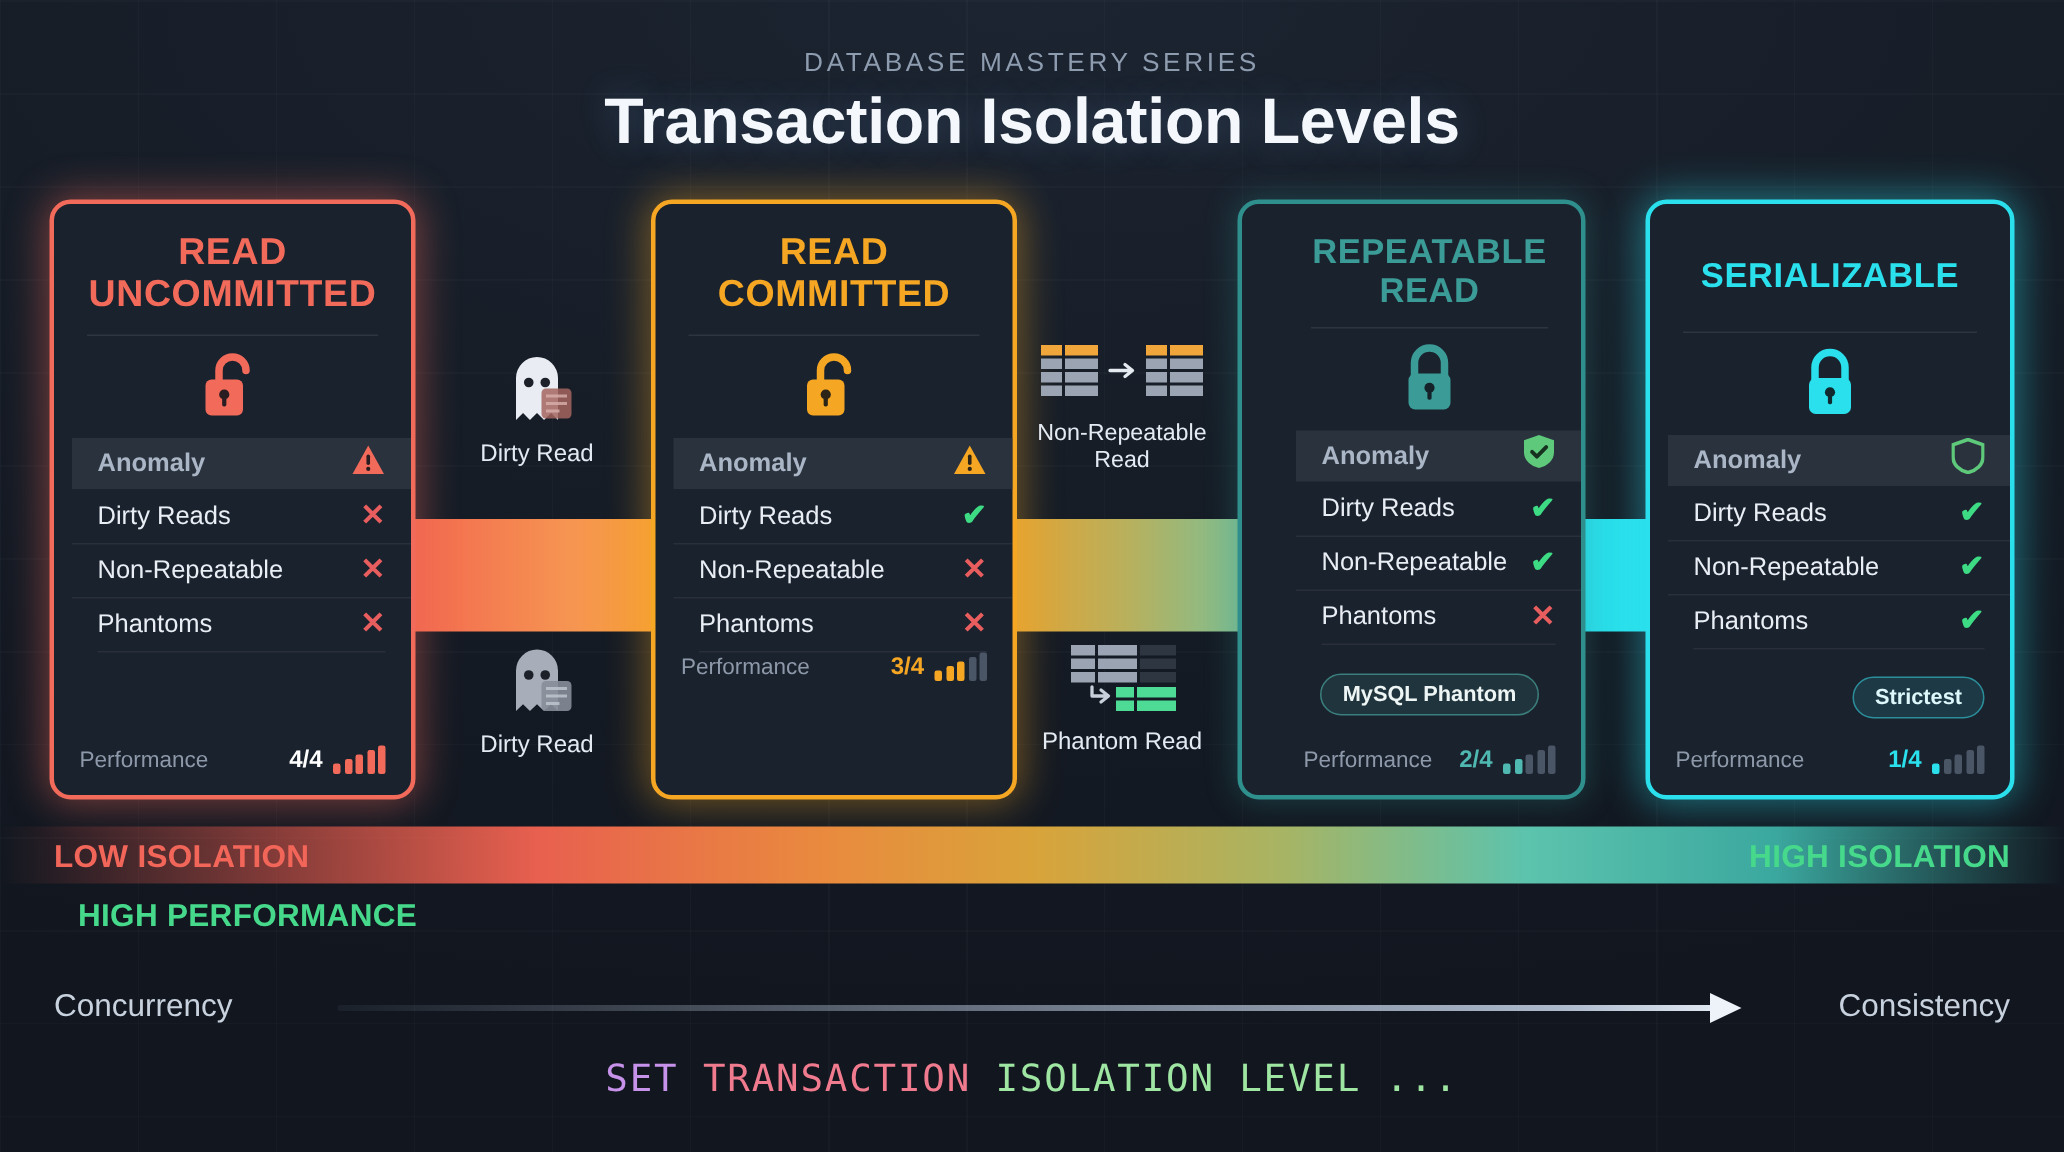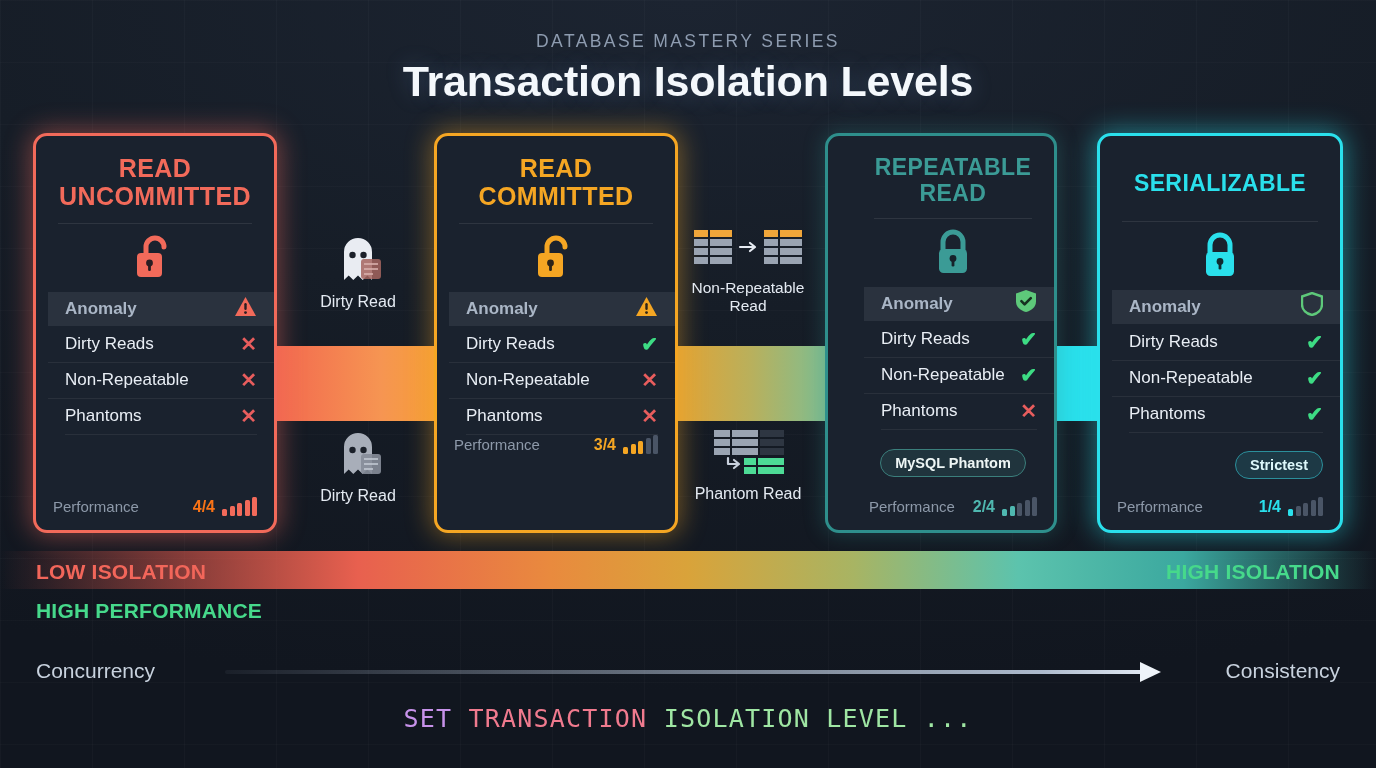"4/4" span.score { color: #f97316 -> #ffffff }
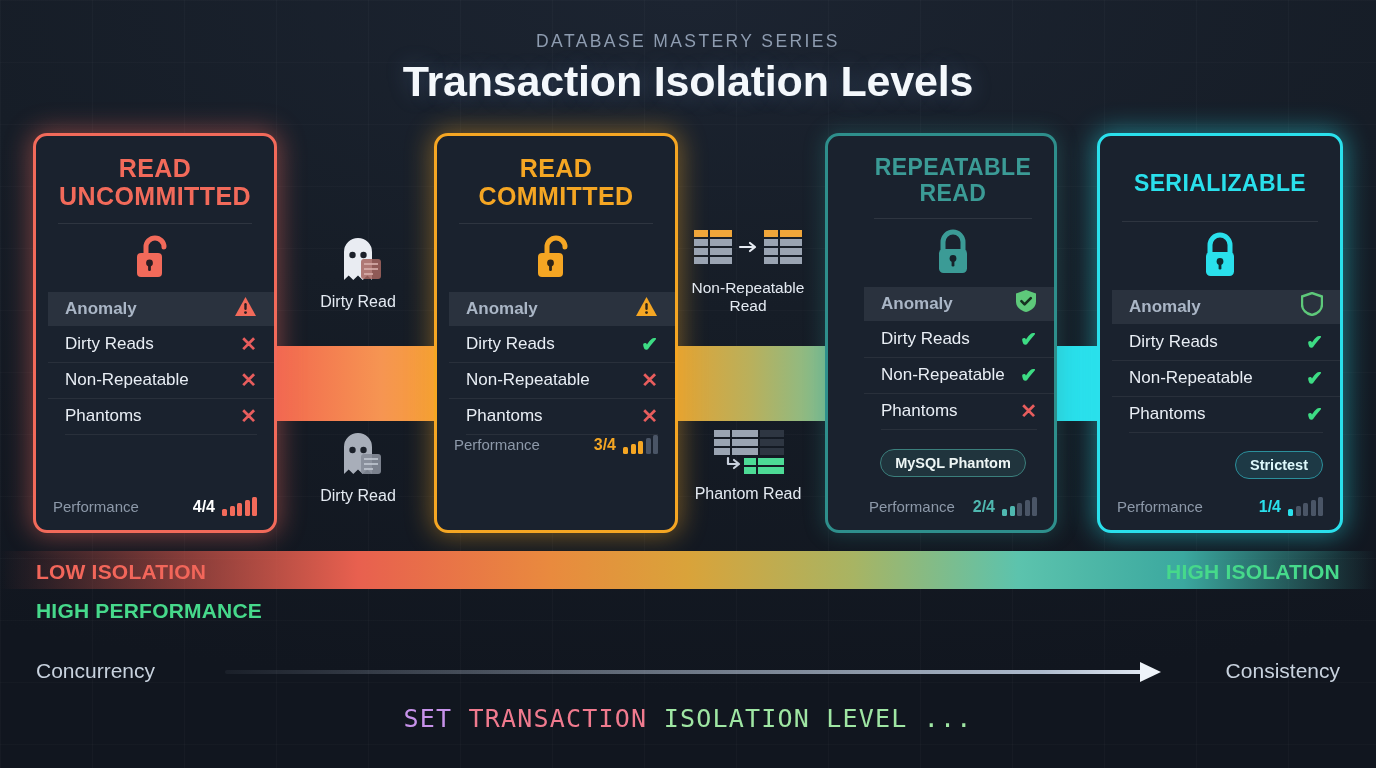"HIGH PERFORMANCE" .sp-high-perf { left: 36px -> 52px }
